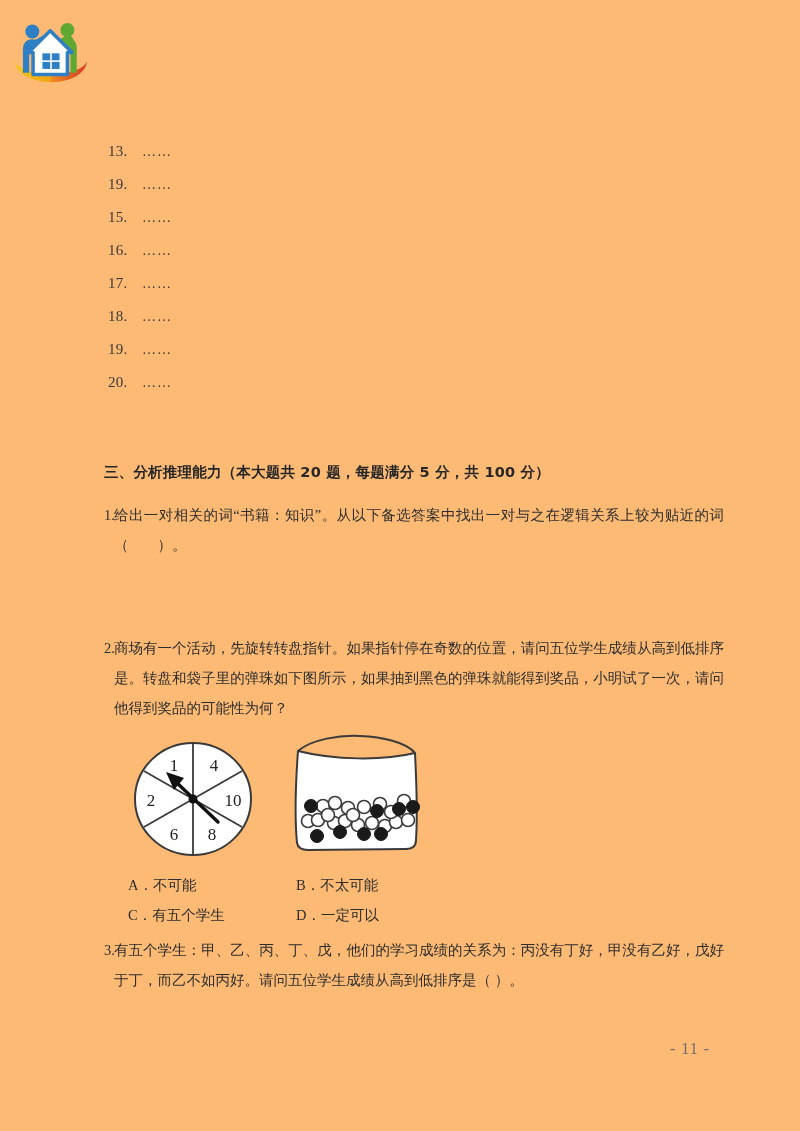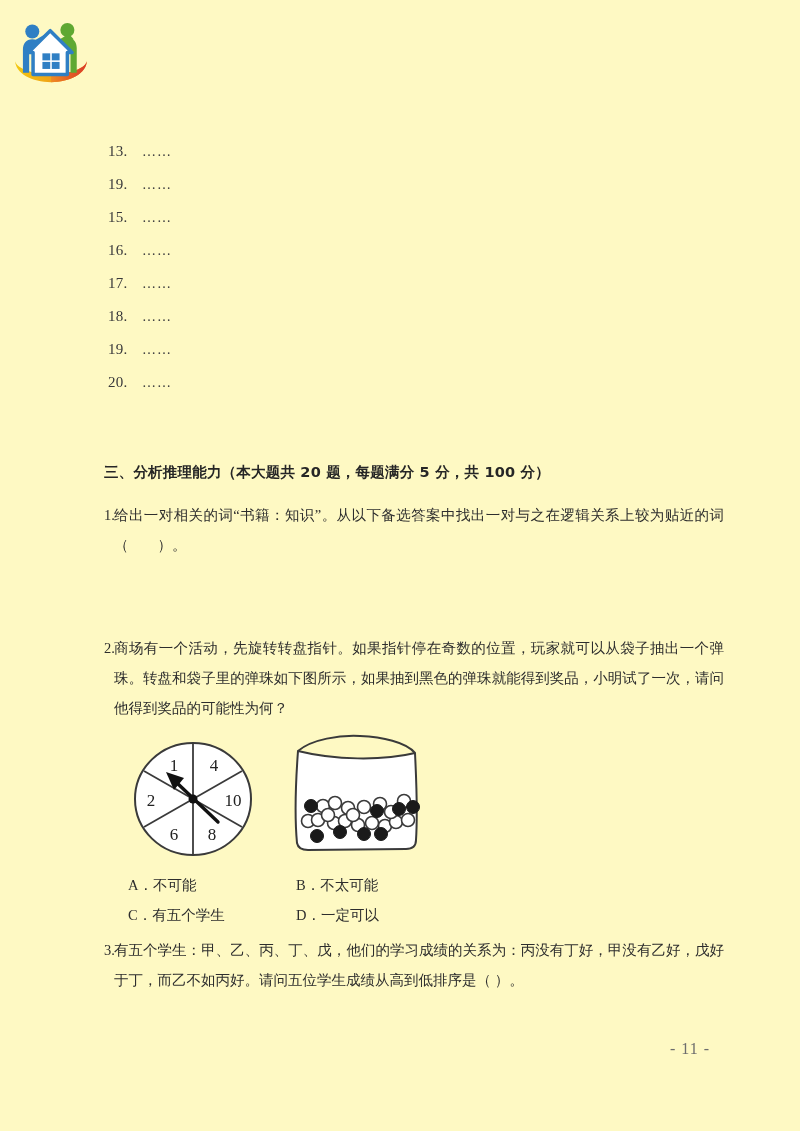"13." .page { background: #fef9c3 -> #fdba74 }
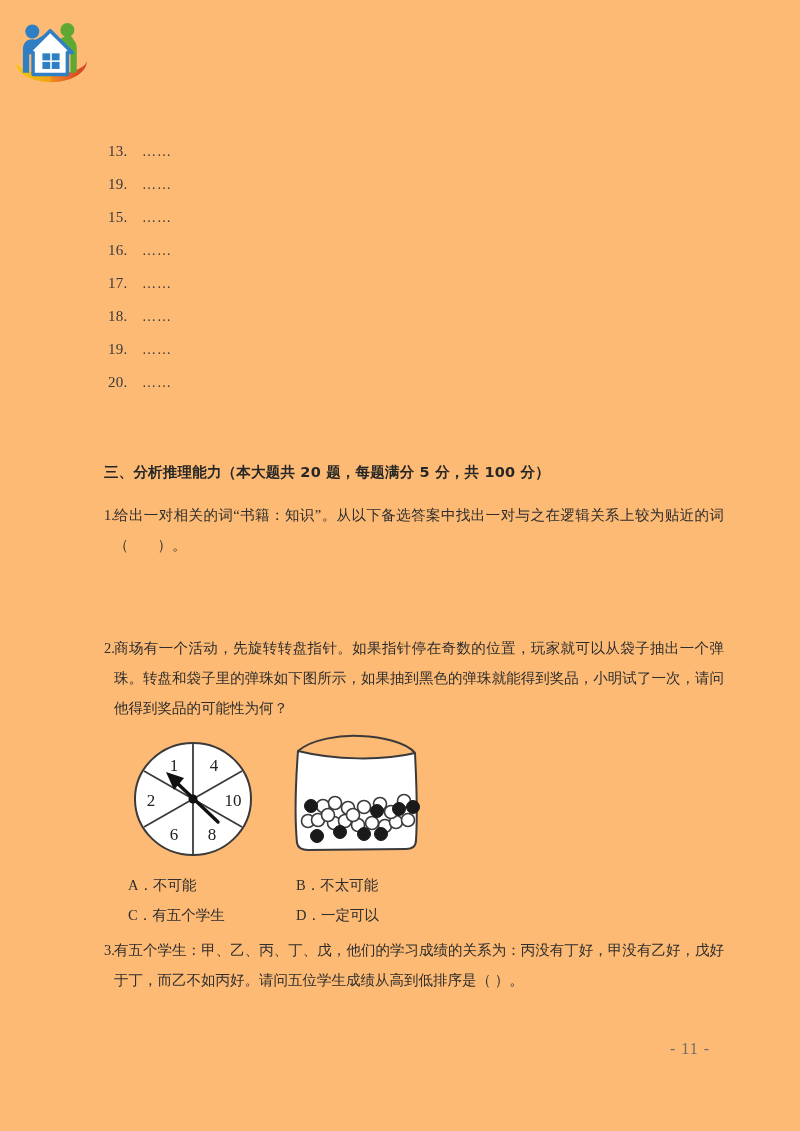"商场有一个活动，先旋转转盘指针。如果指针停在奇数的位置，玩家就可以从袋子抽出一个" div.qbody { text: 玩家就可以从袋子抽出一个弹珠 -> 请问五位学生成绩从高到低排序是 }
